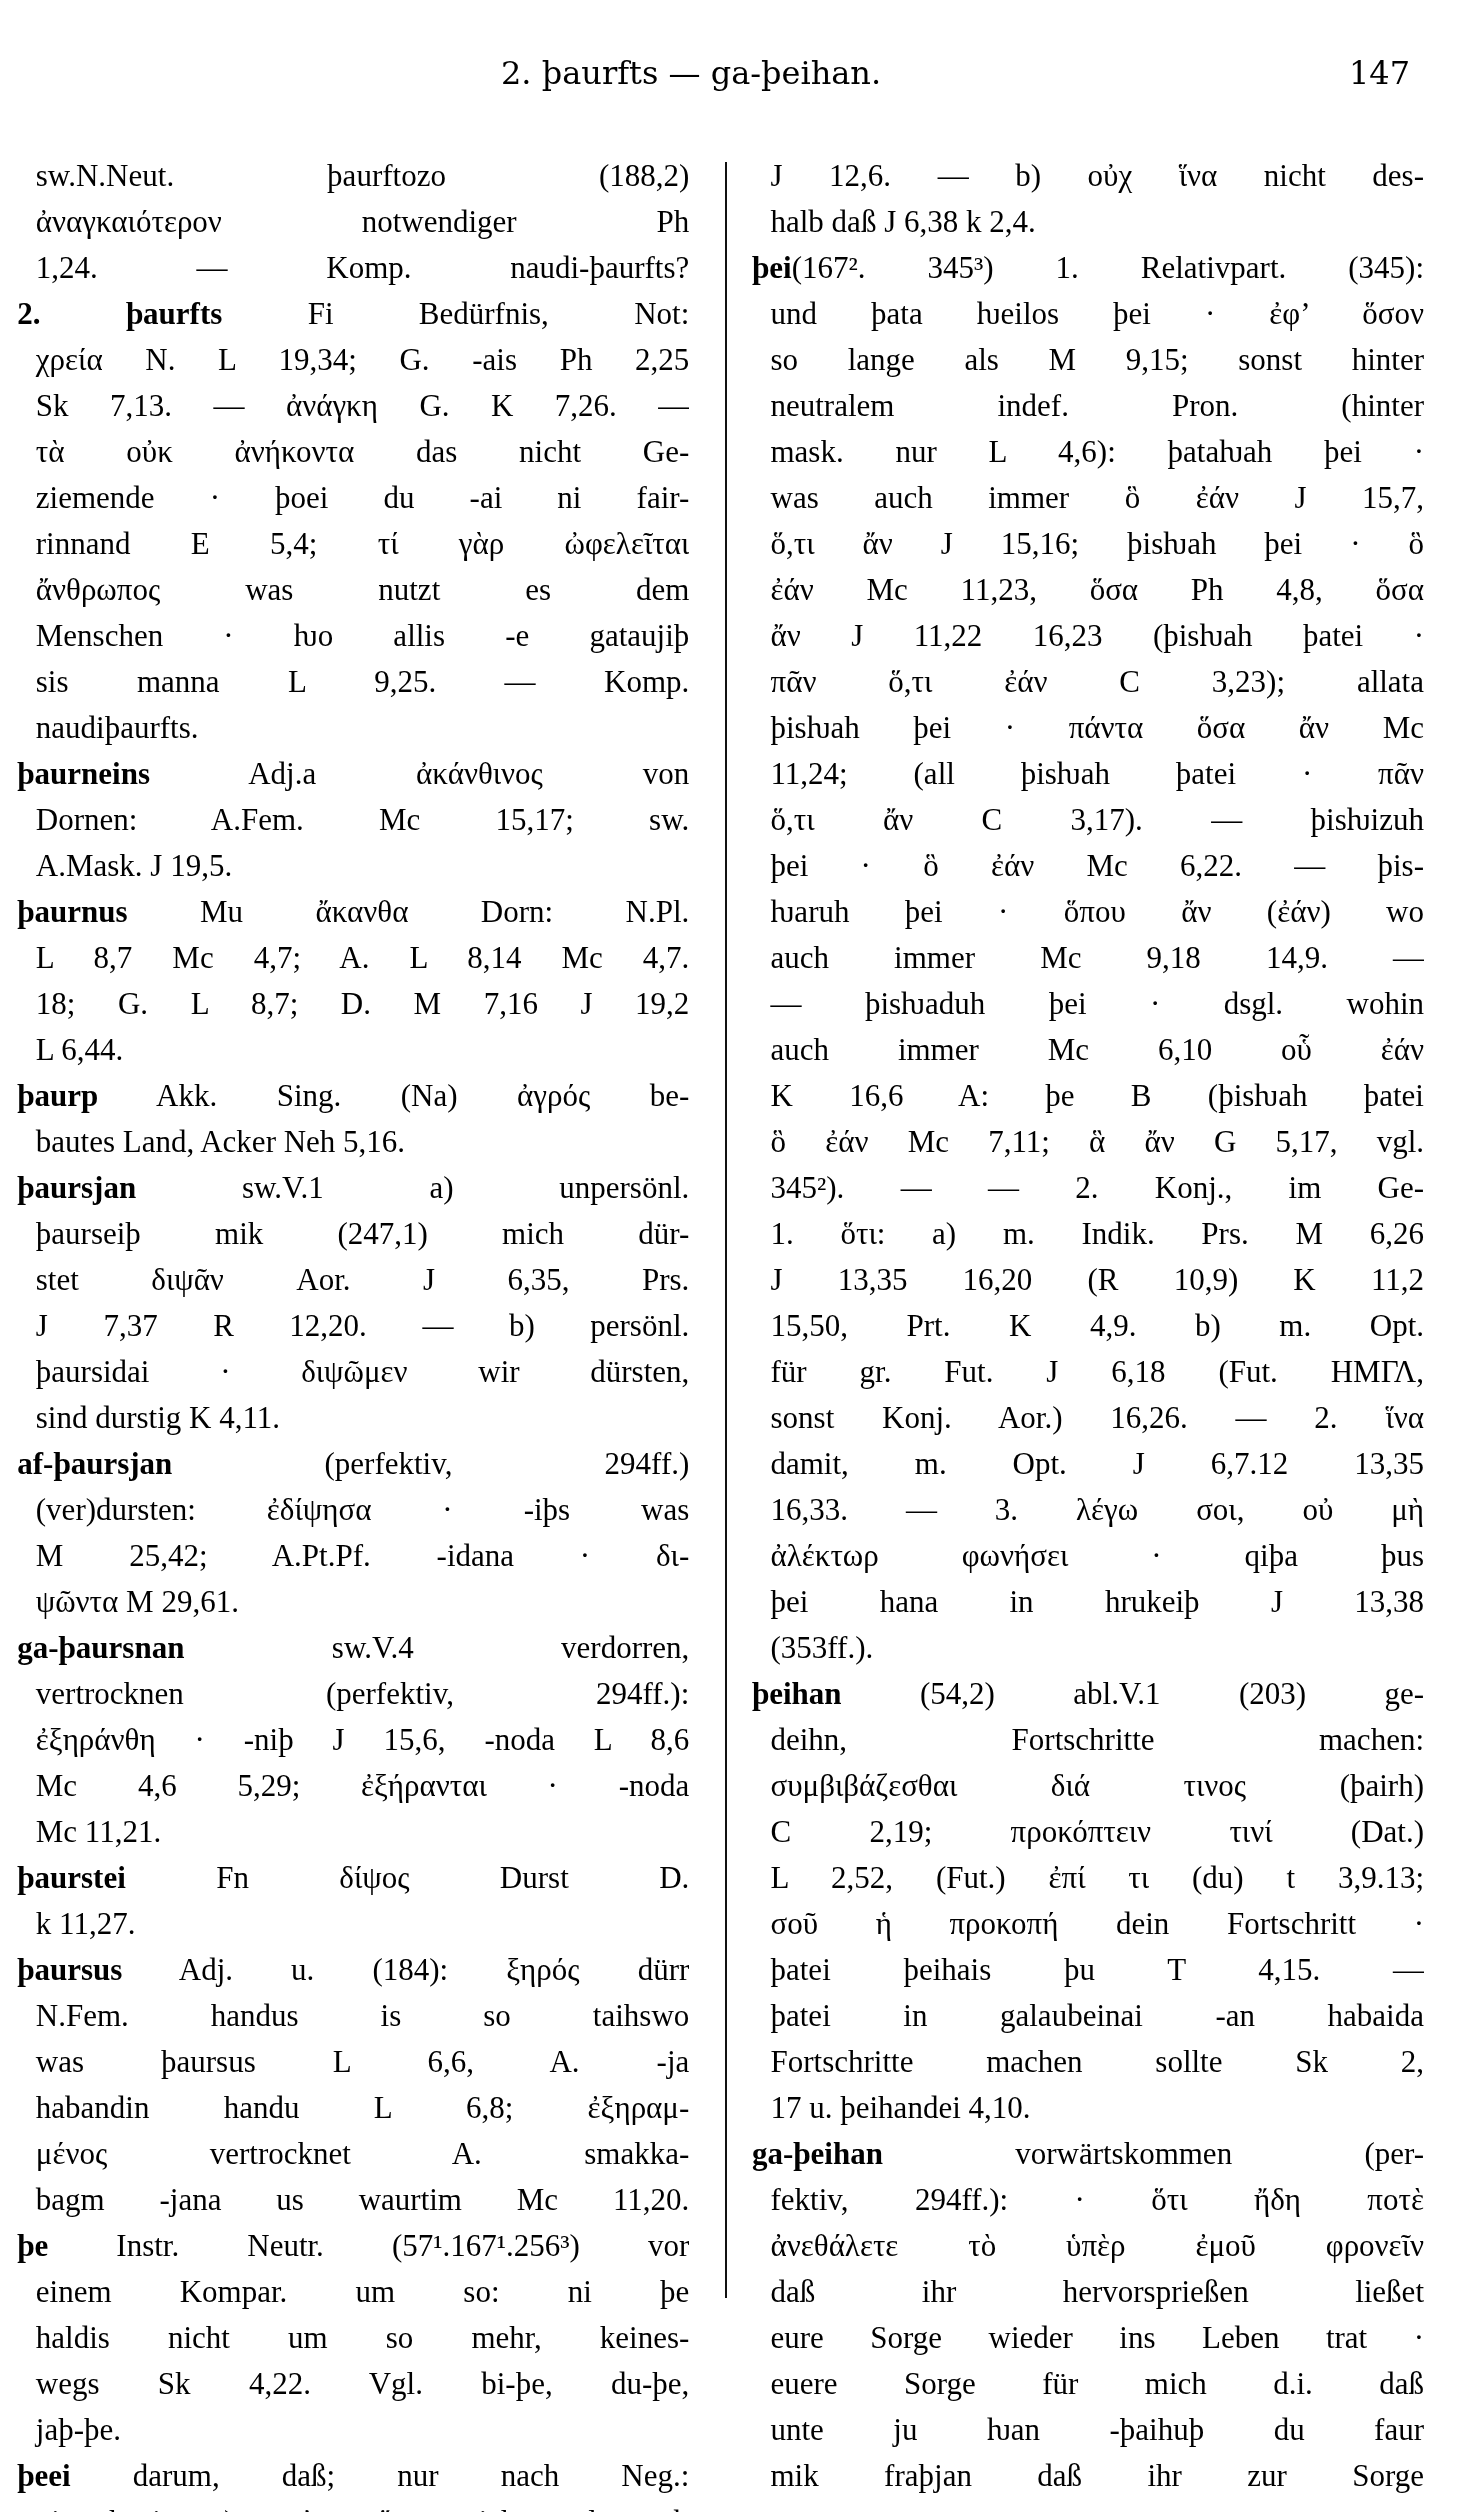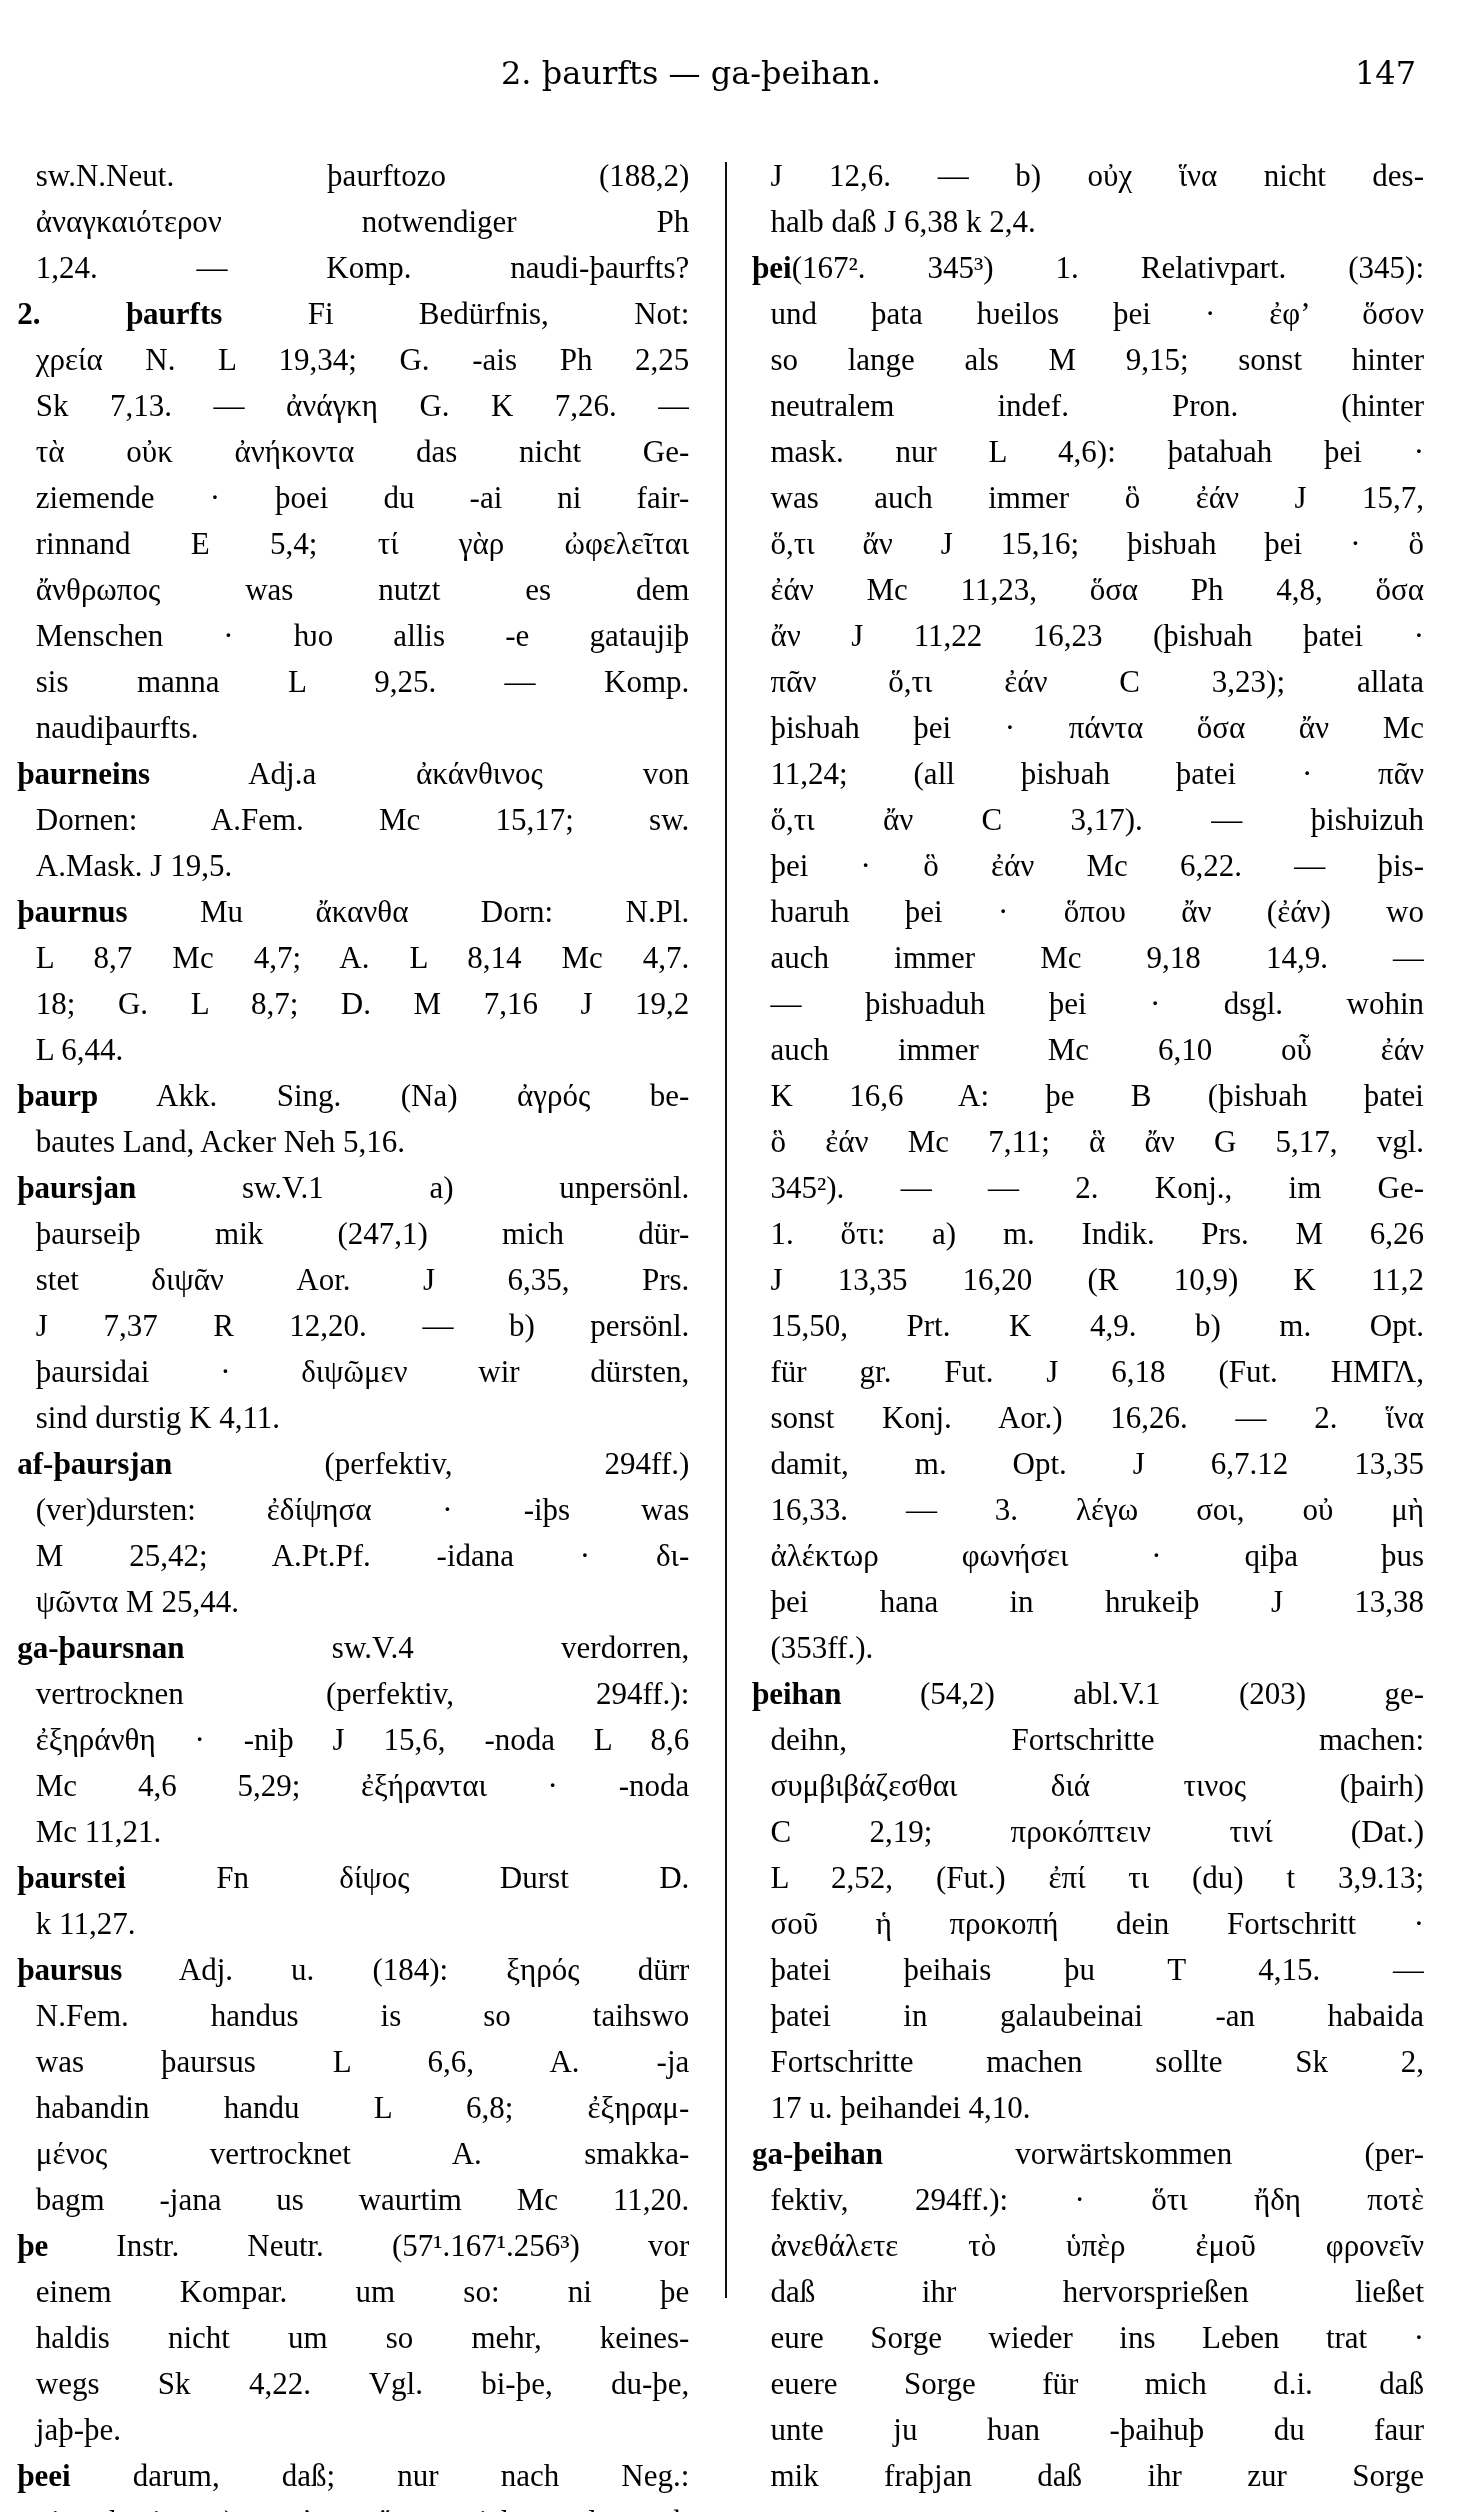"147" .header .pageno { margin-left: 6px -> none }
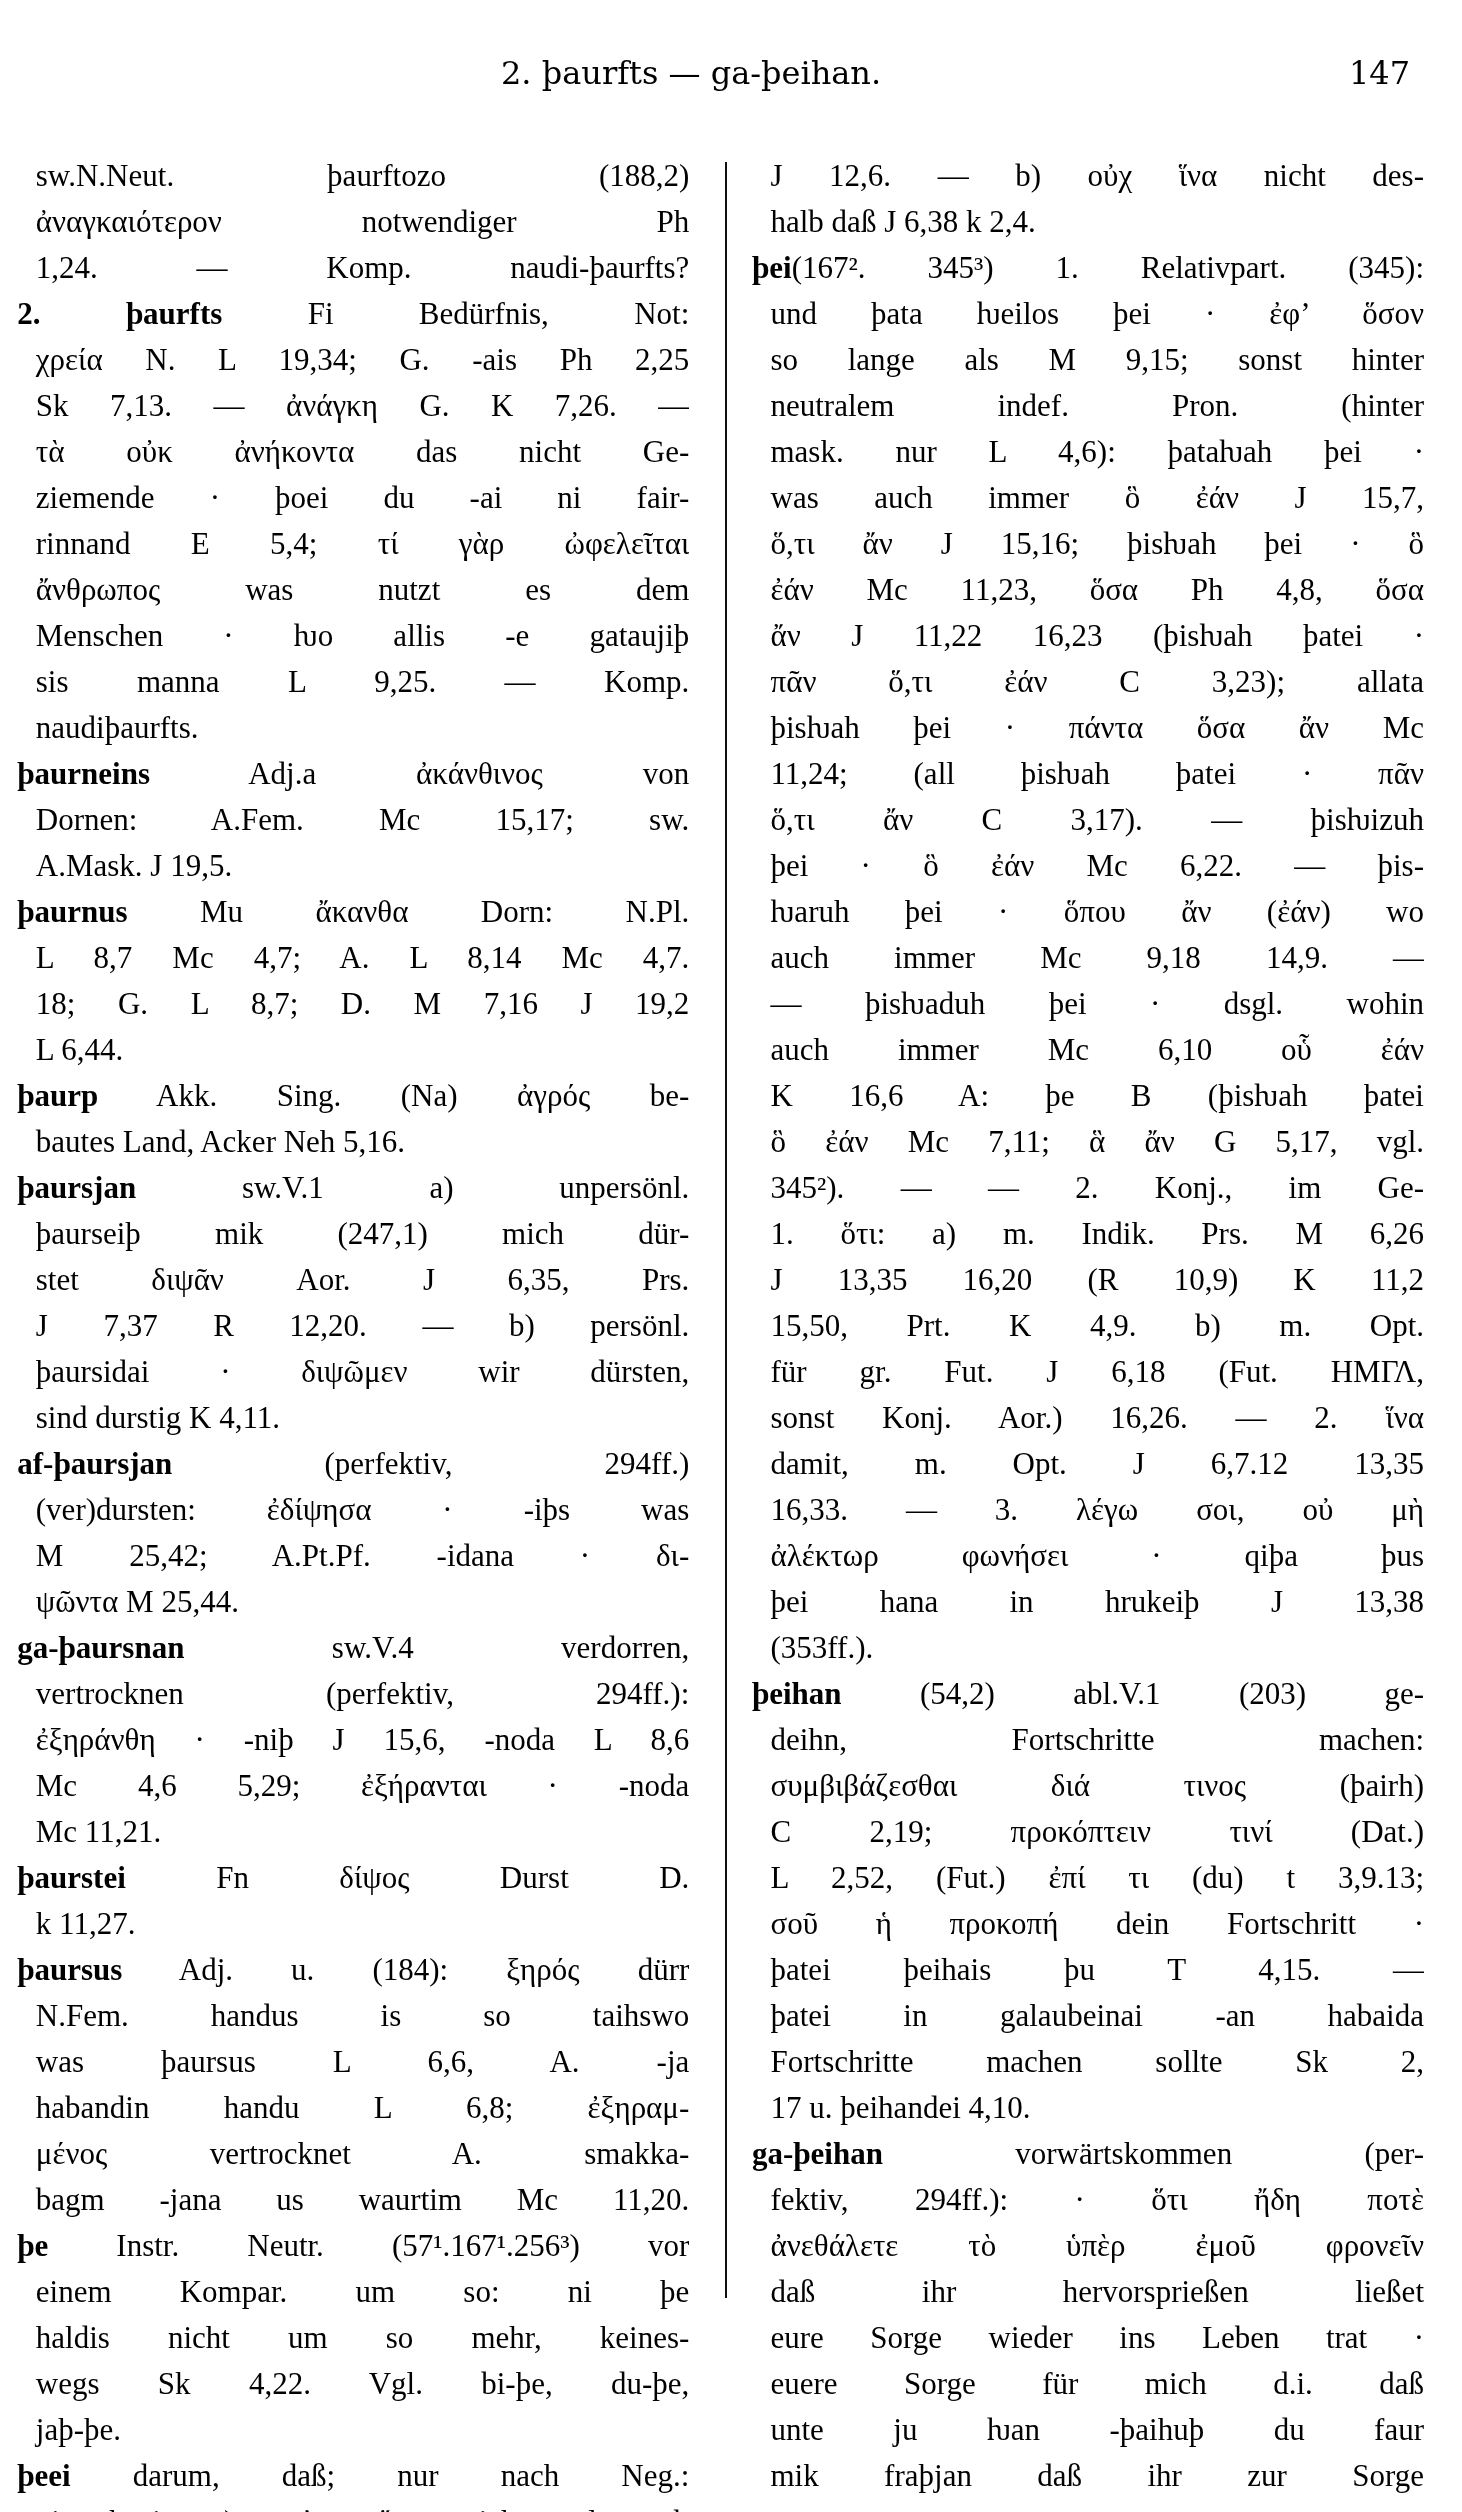"ψῶντα M 25,44." span { text: 25,44 -> 29,61 }
